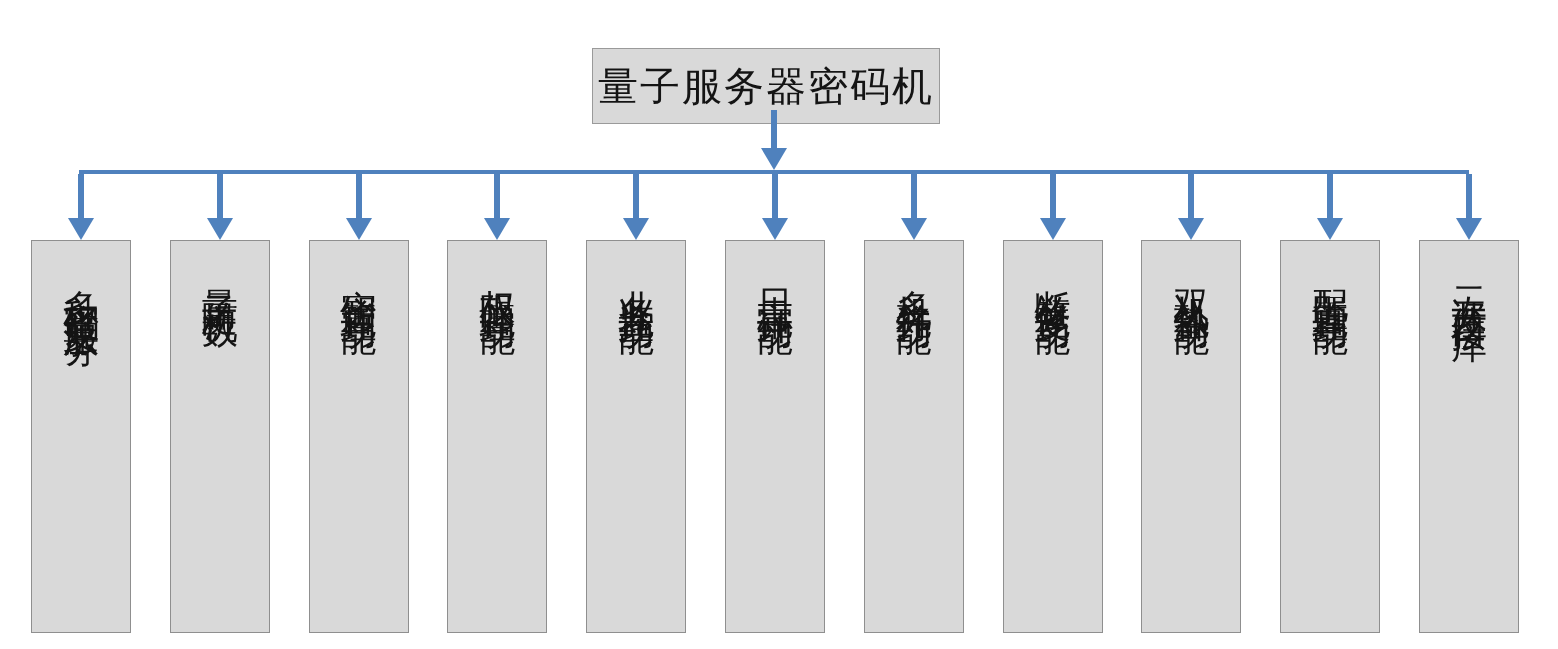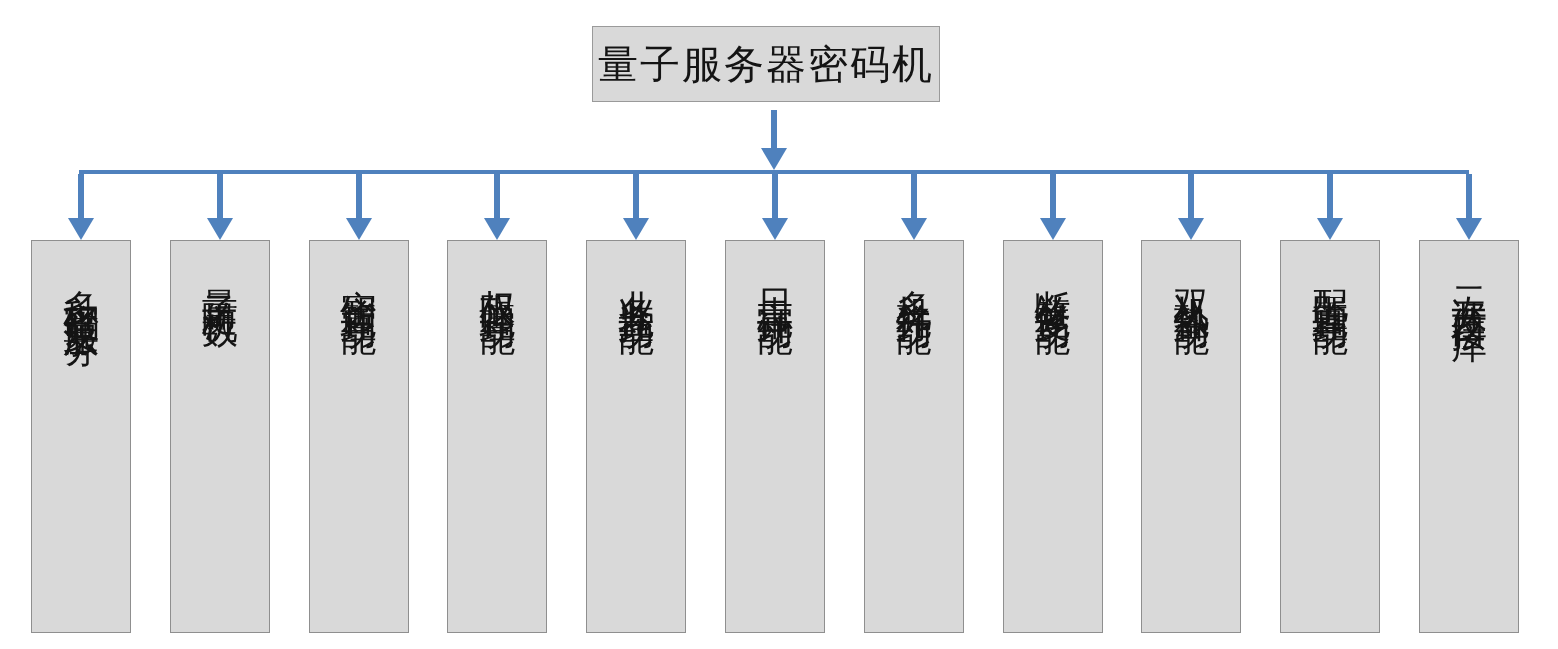"量子服务器密码机" .root-box { top: 26px -> 48px }
